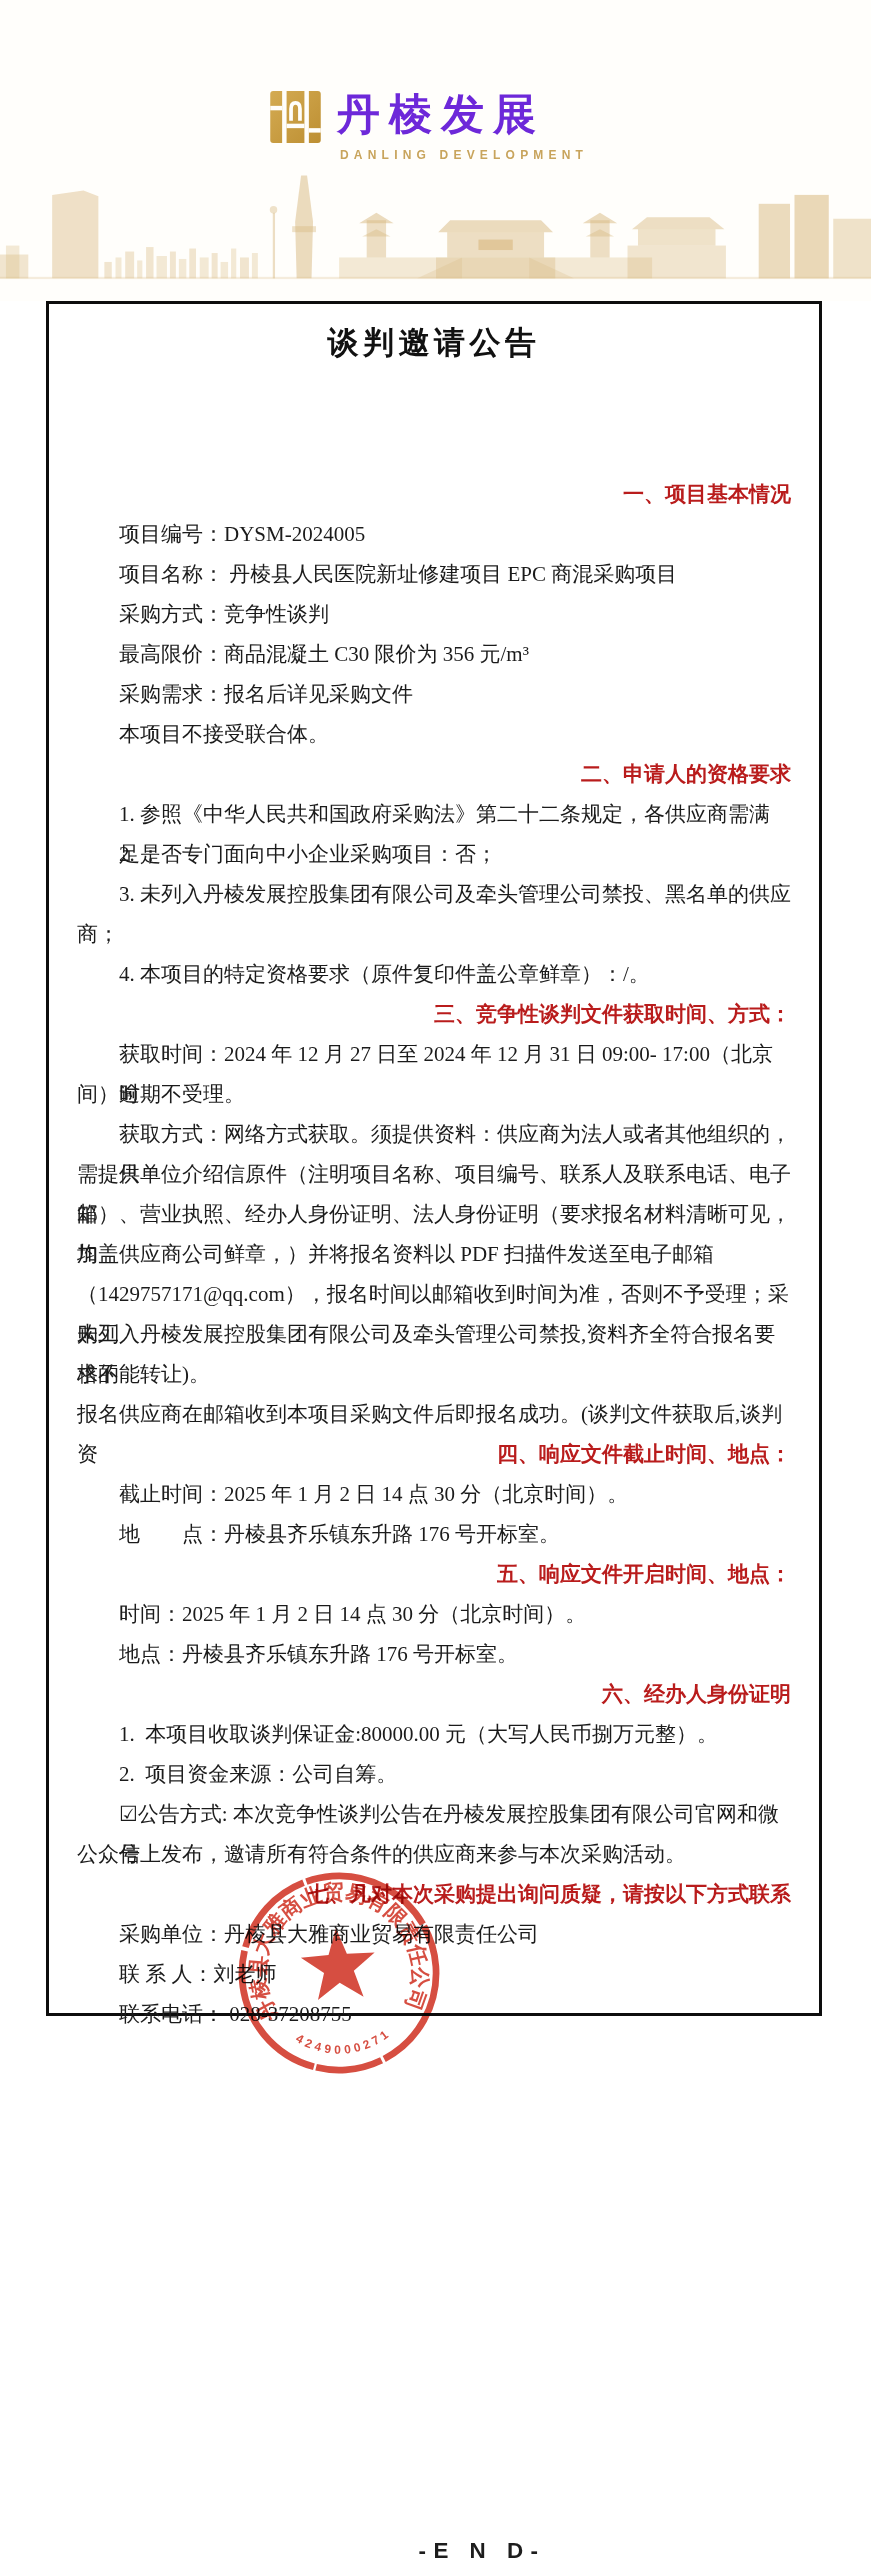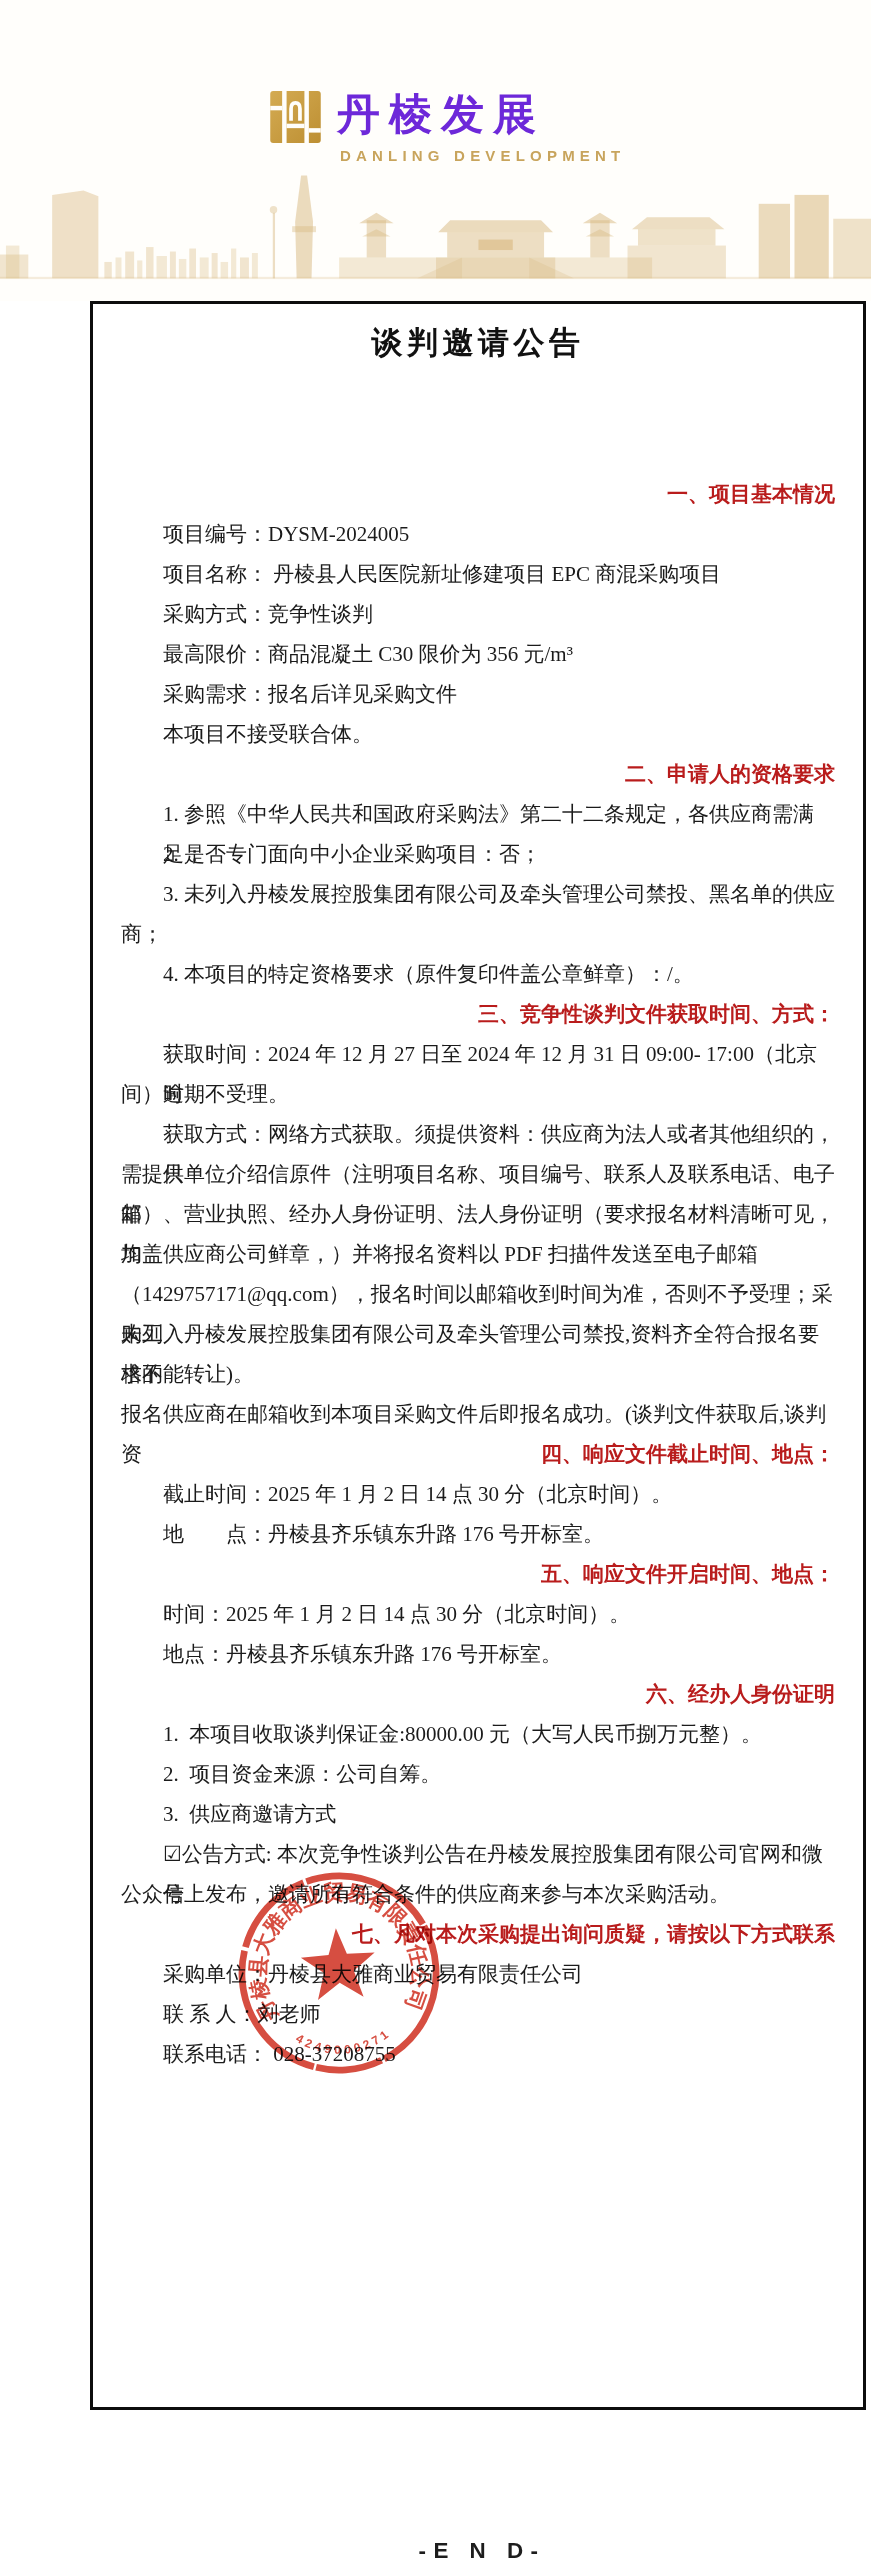"DANLING DEVELOPMENT" .brand-en { font-size: 15px -> 12px }
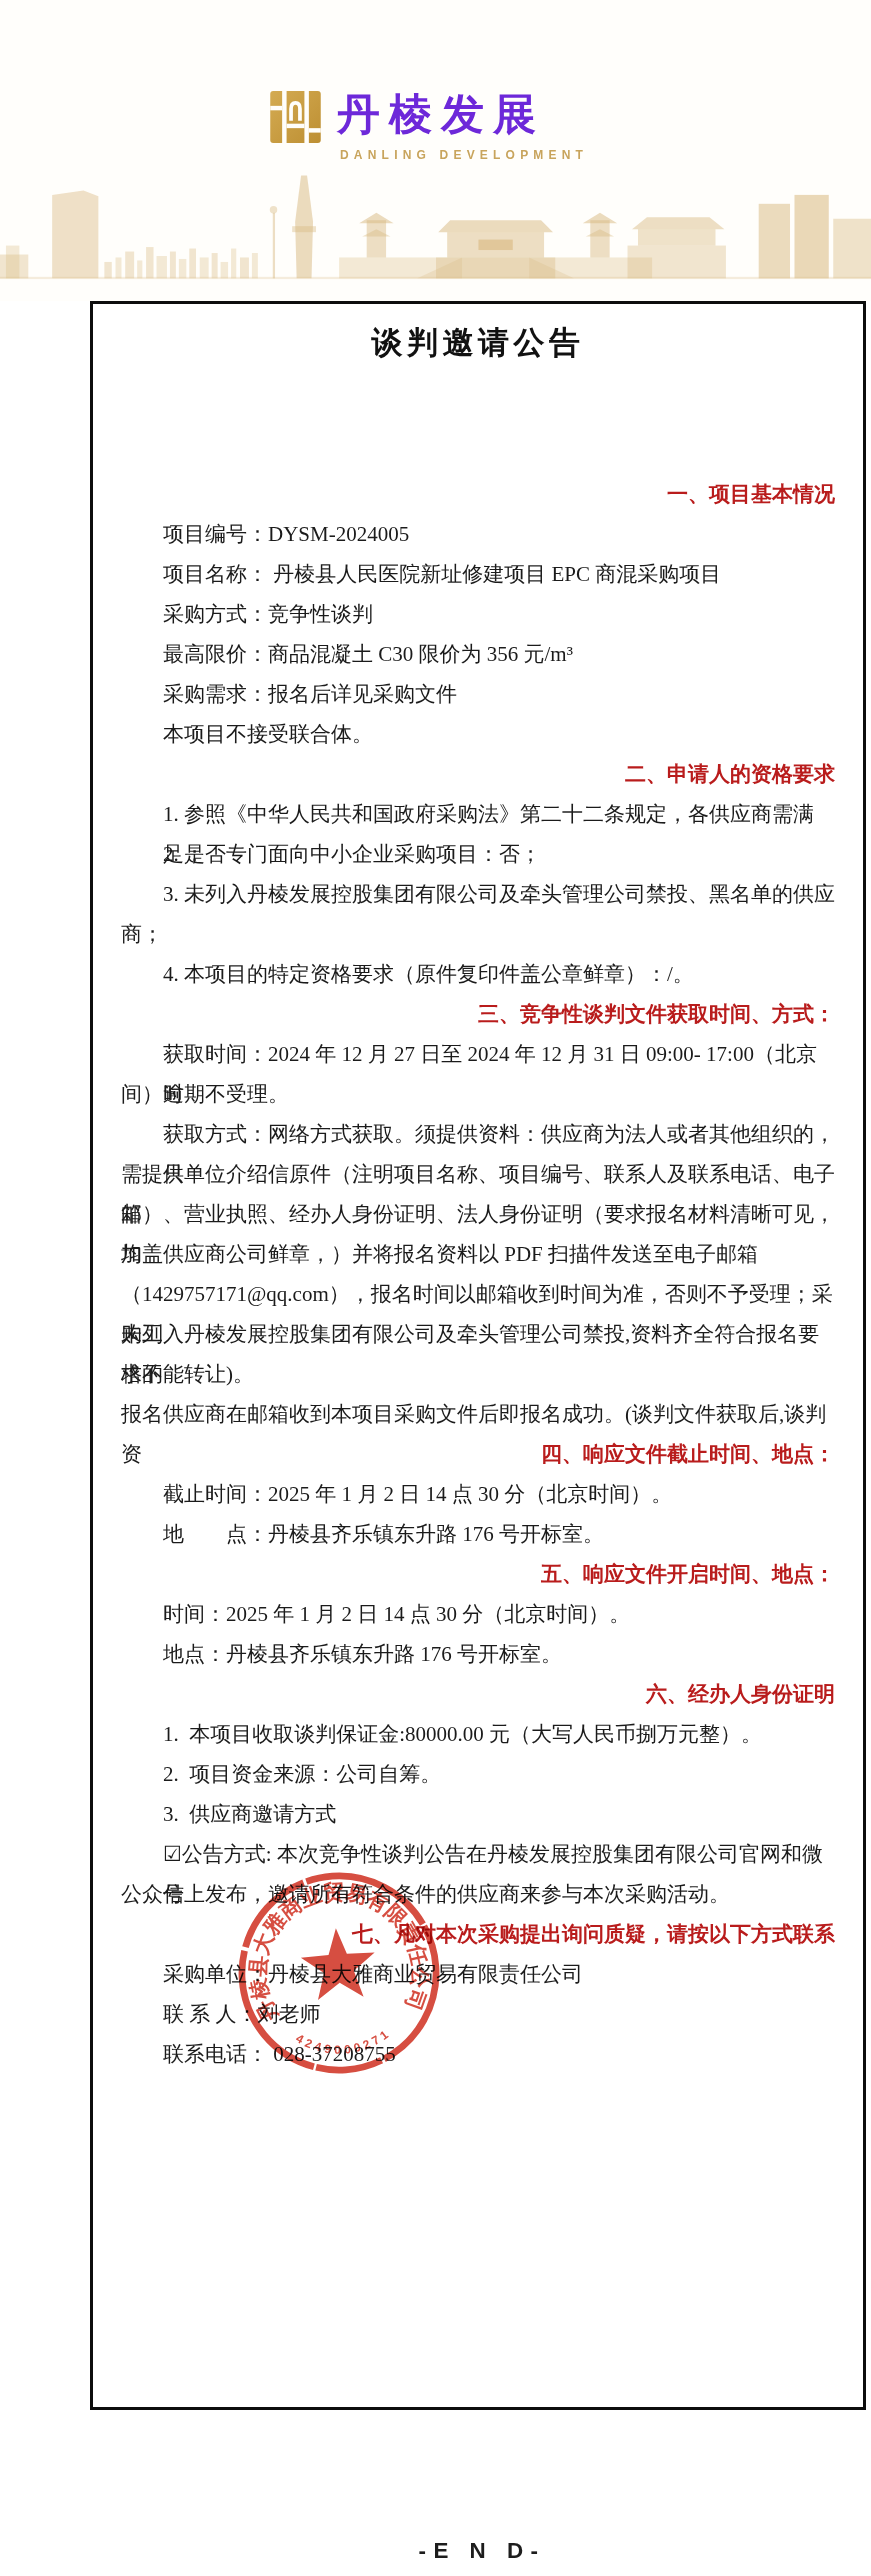"谈判邀请公告" .doc-box { height: 2109px -> 1715px; margin-left: 44px -> none }
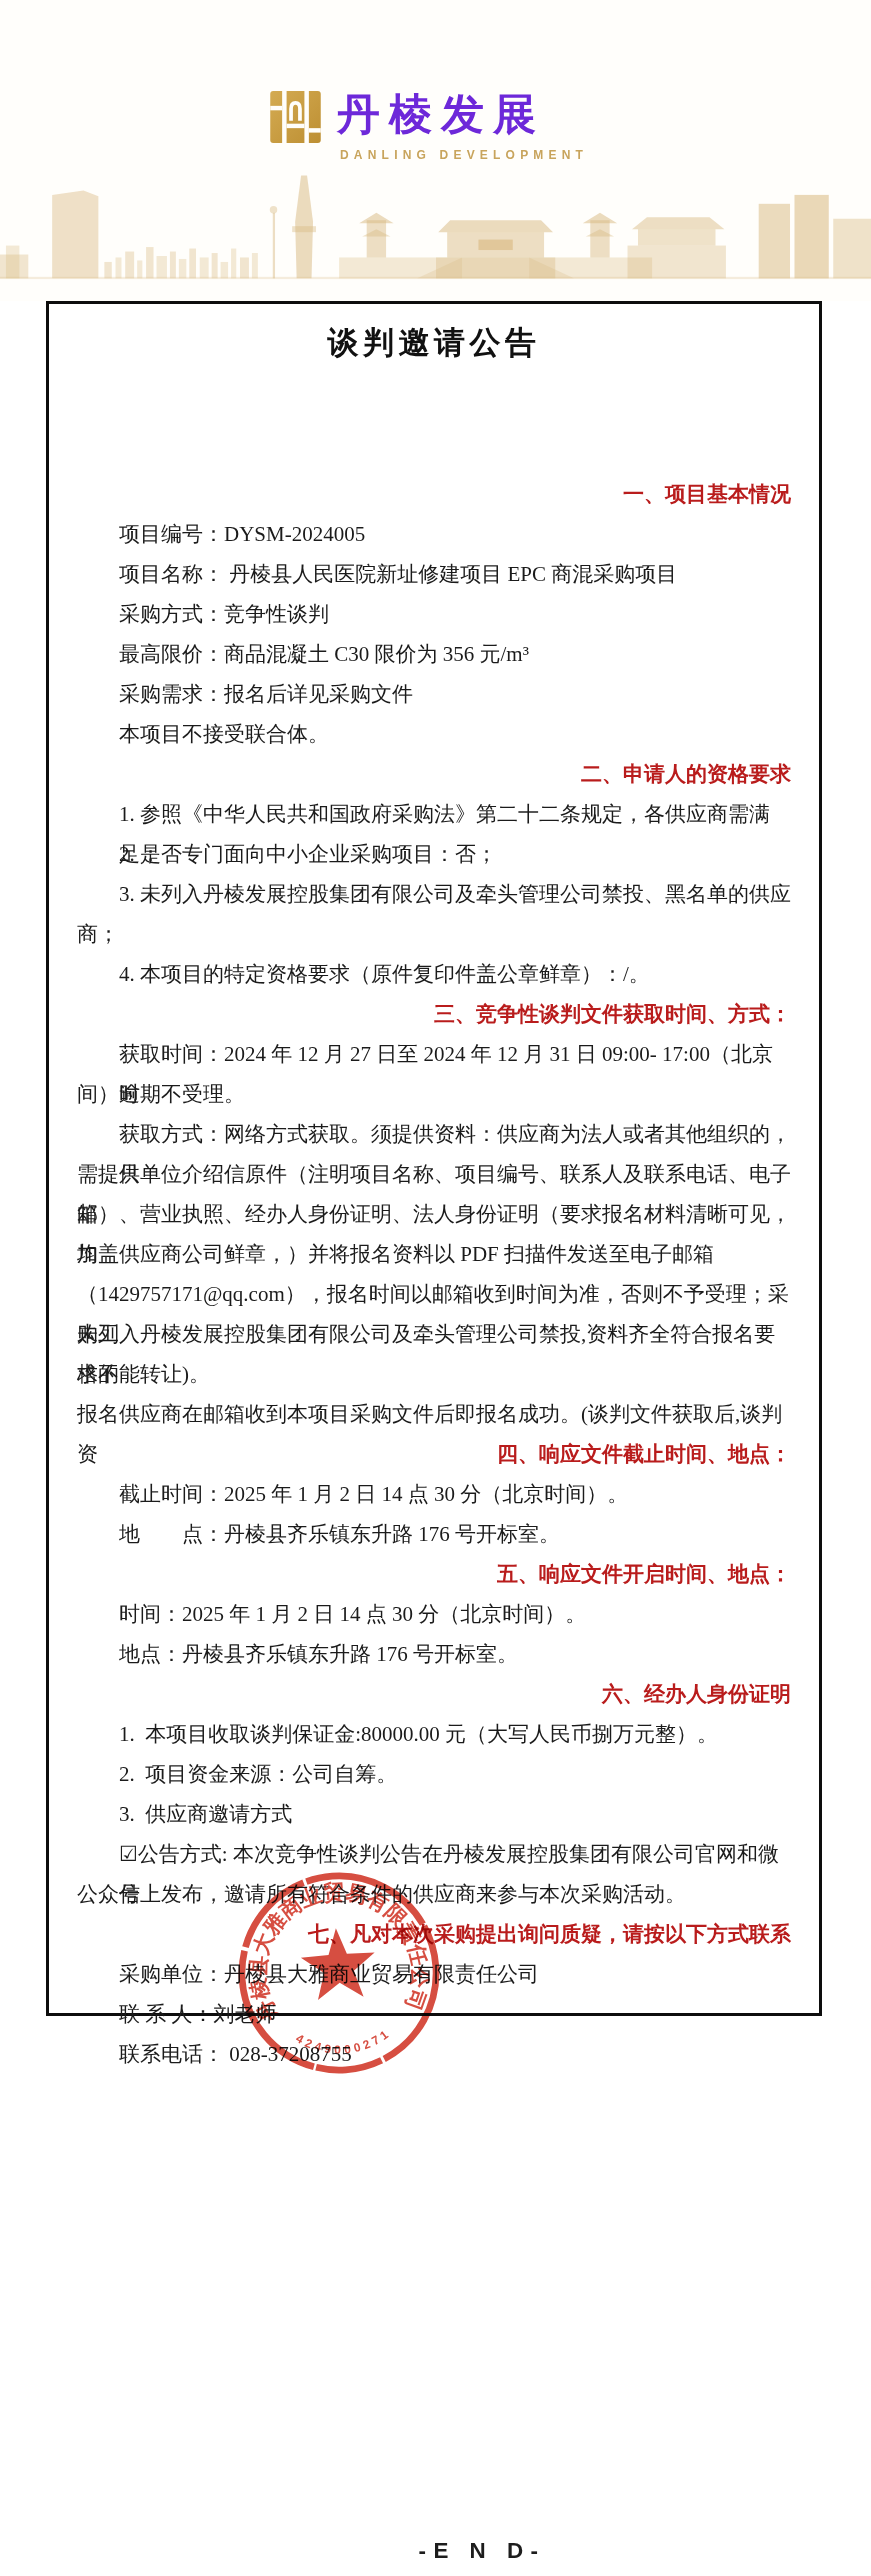"3. 供应商邀请方式" div.doc-line { html: <div>3. 供应商邀请方式</div> -> none }
